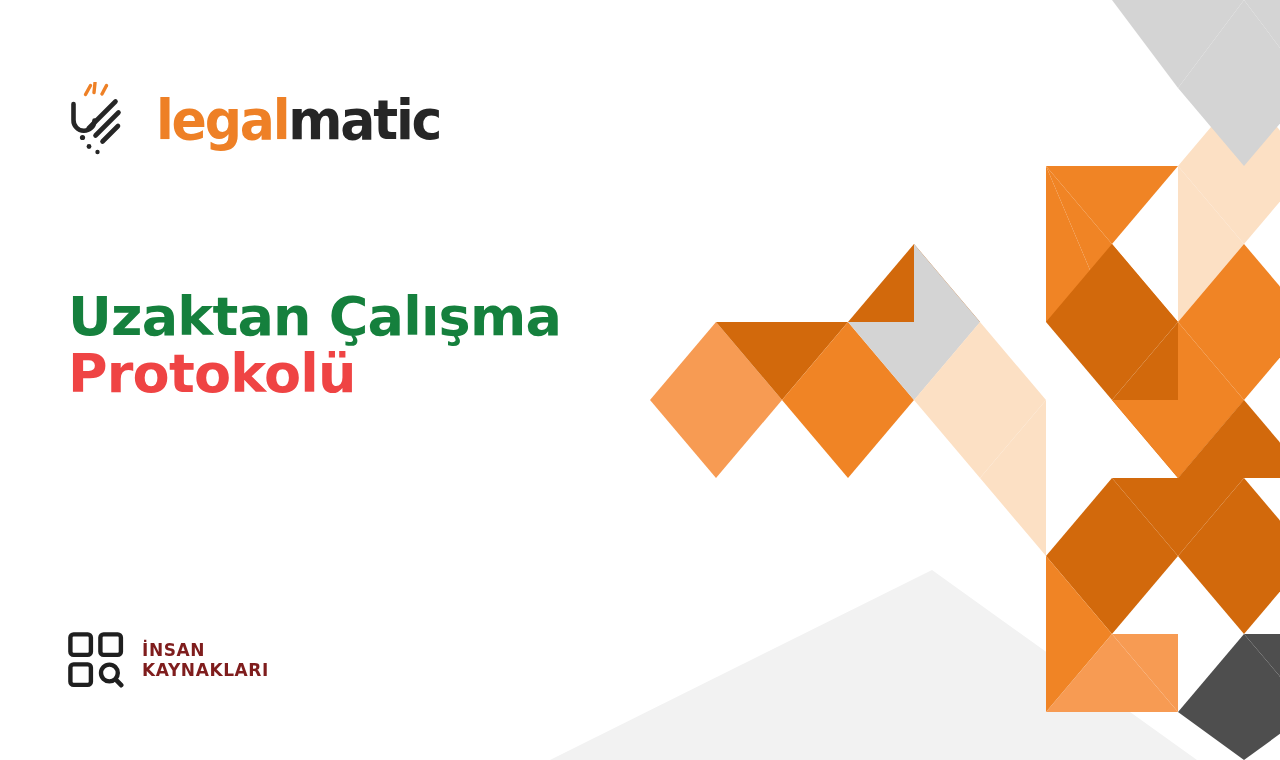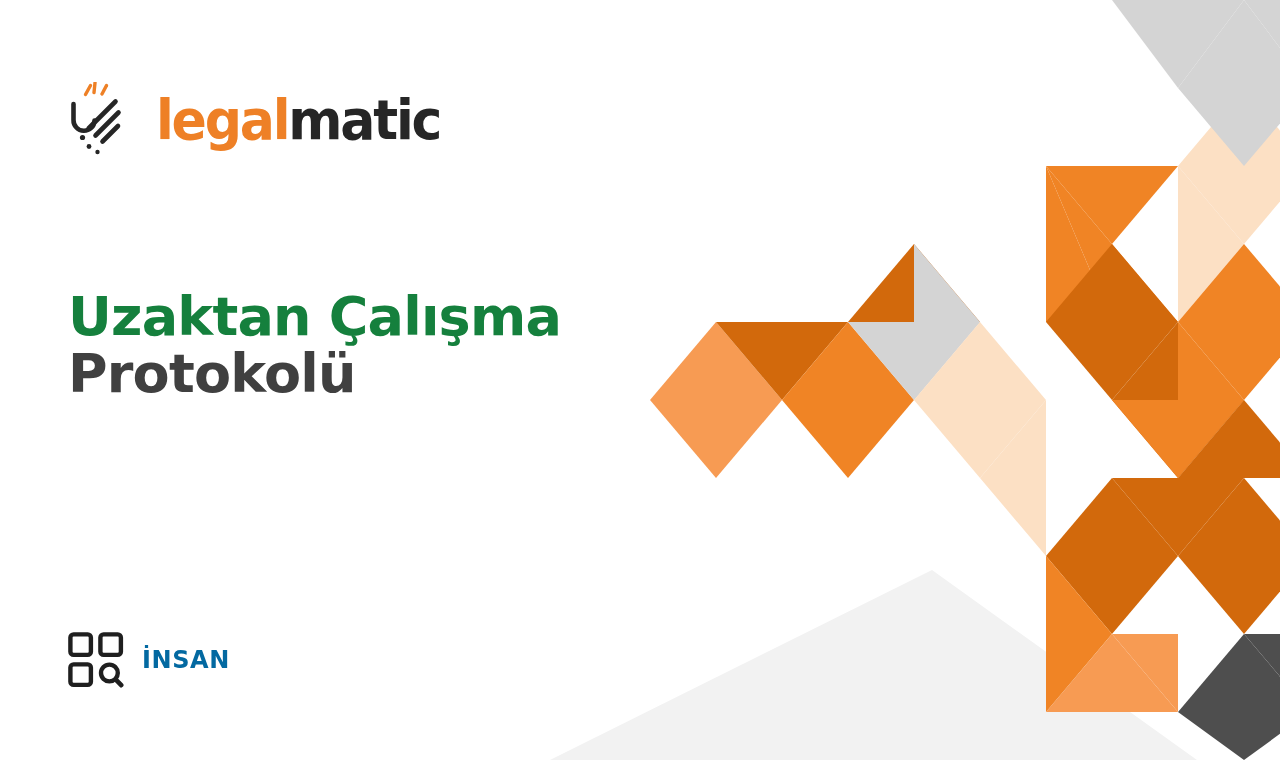"Protokolü" #title-line-2 { color: #404040 -> #ef4444 }
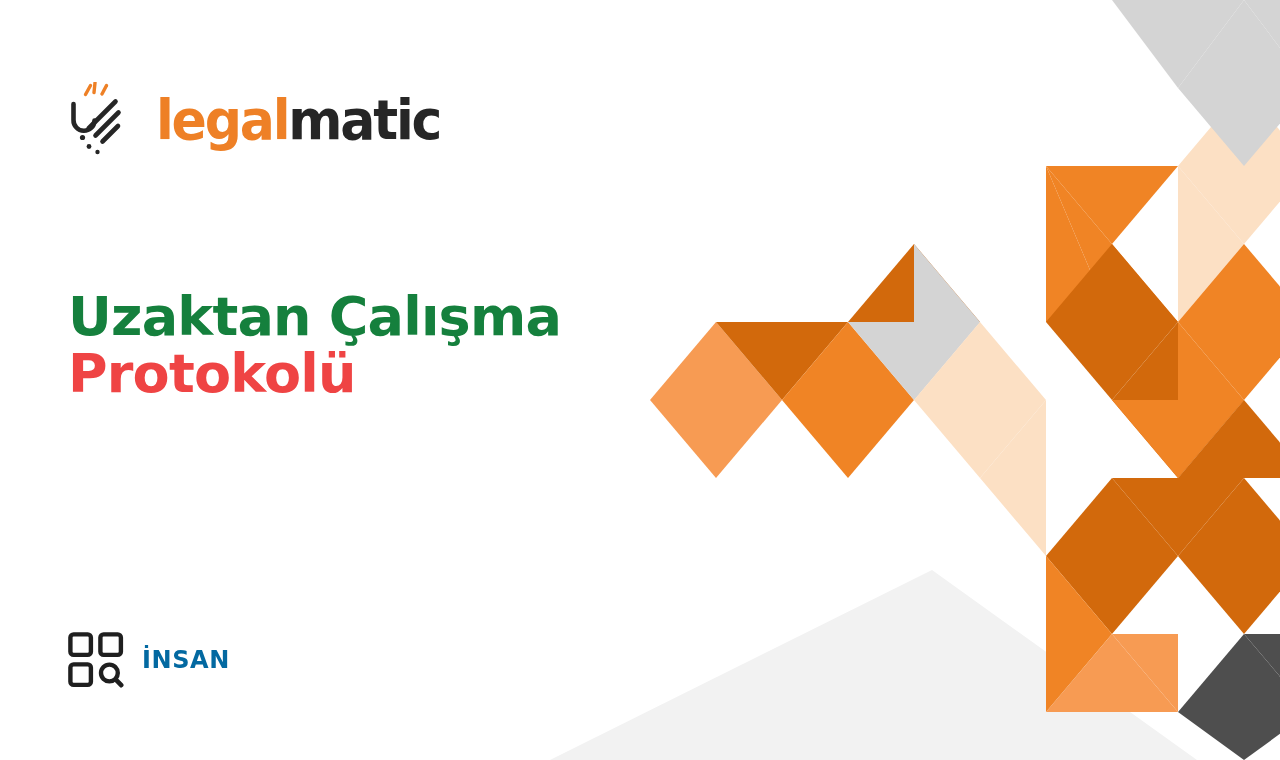"İNSAN" .dept-line { color: #0369a1 -> #7f1d1d; font-size: 24px -> 17px }
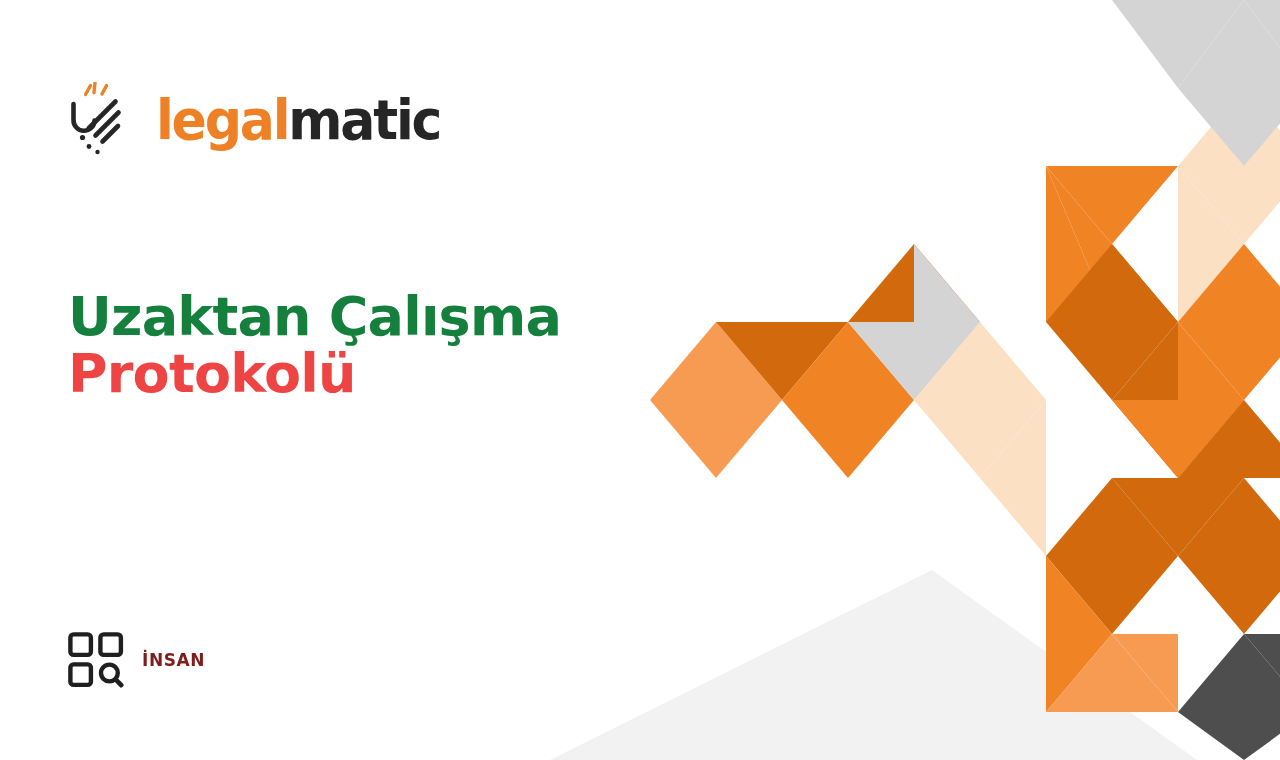"KAYNAKLARI" span.dept-line { html: none -> <span>KAYNAKLARI</span> }
